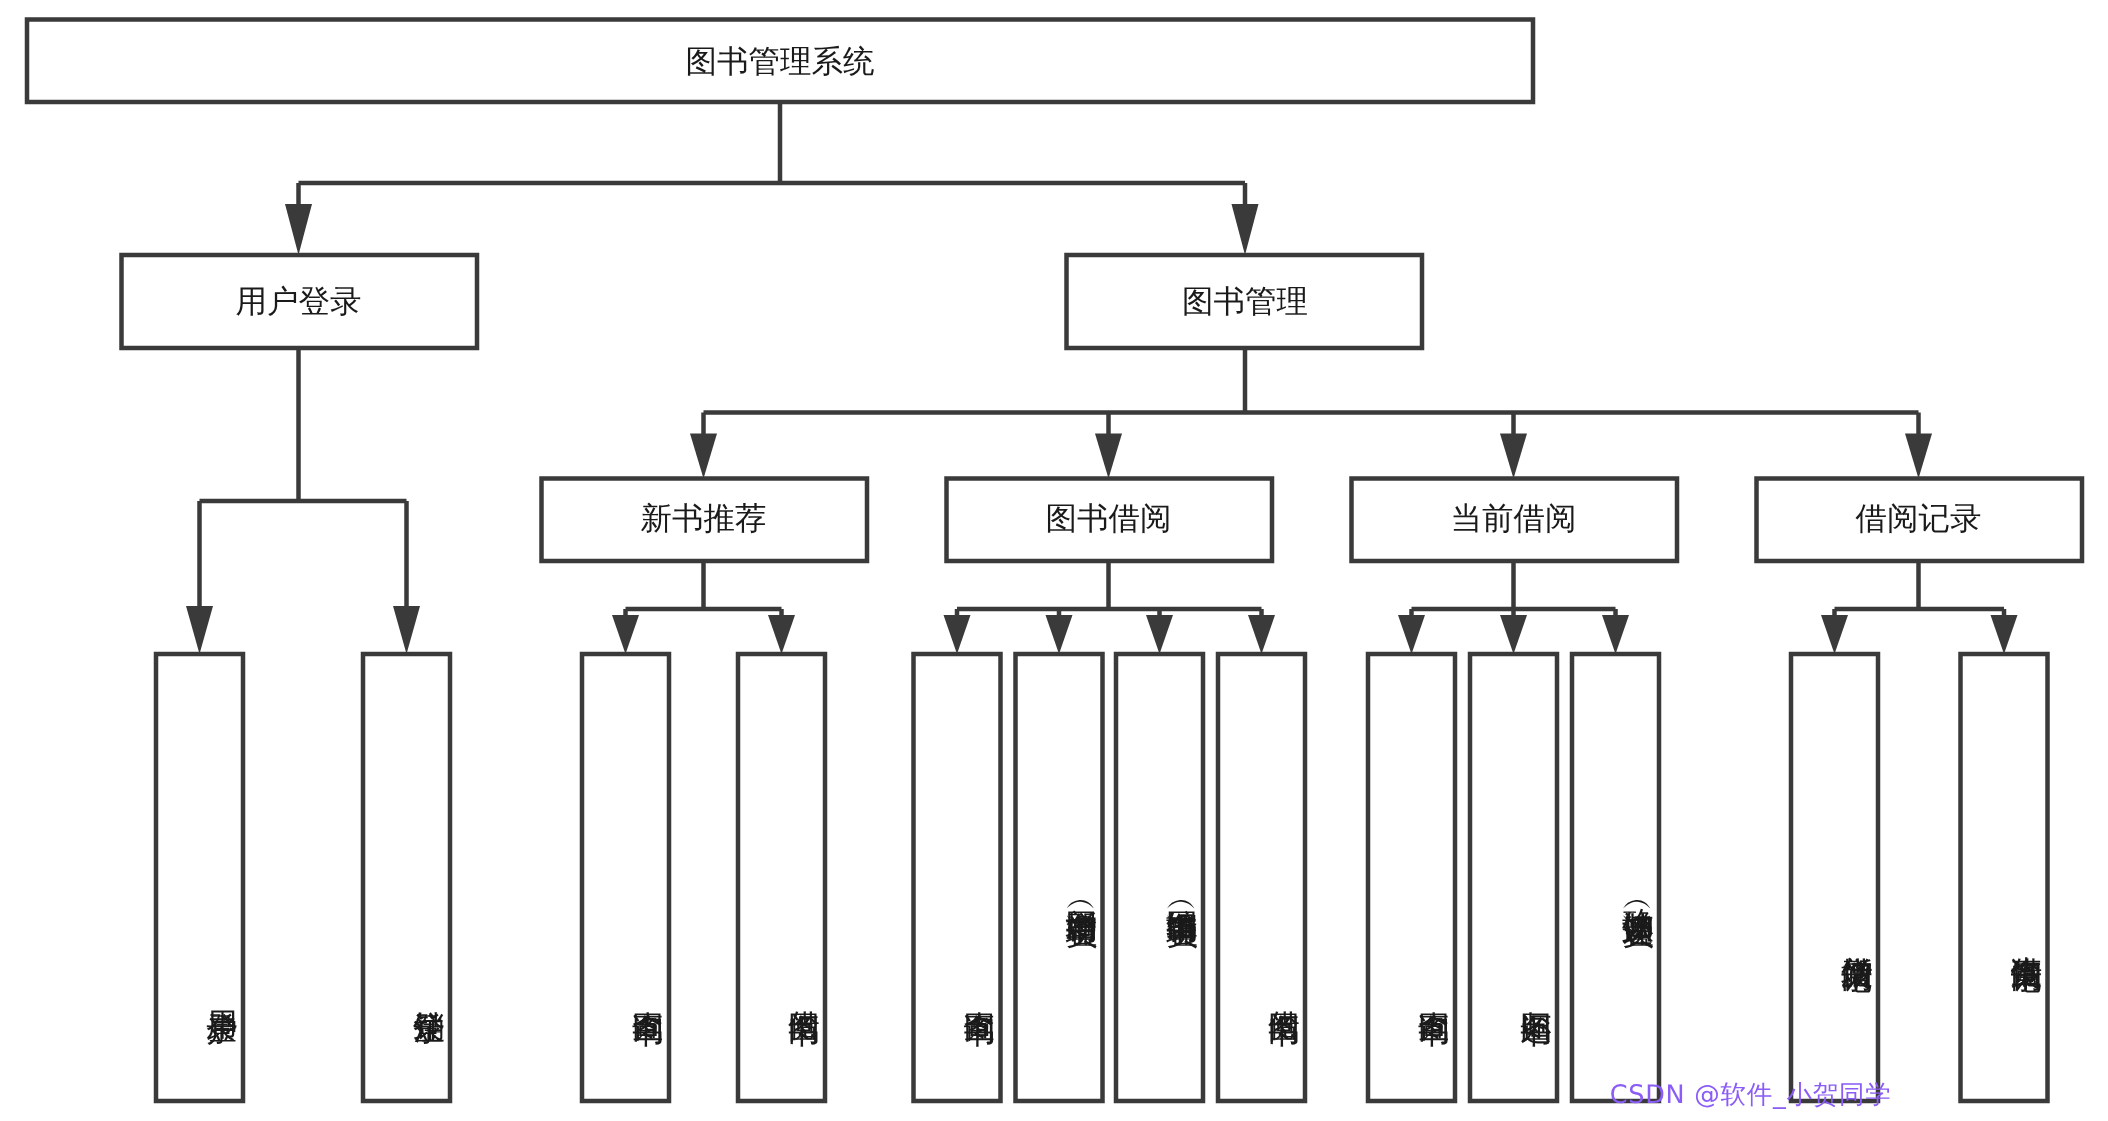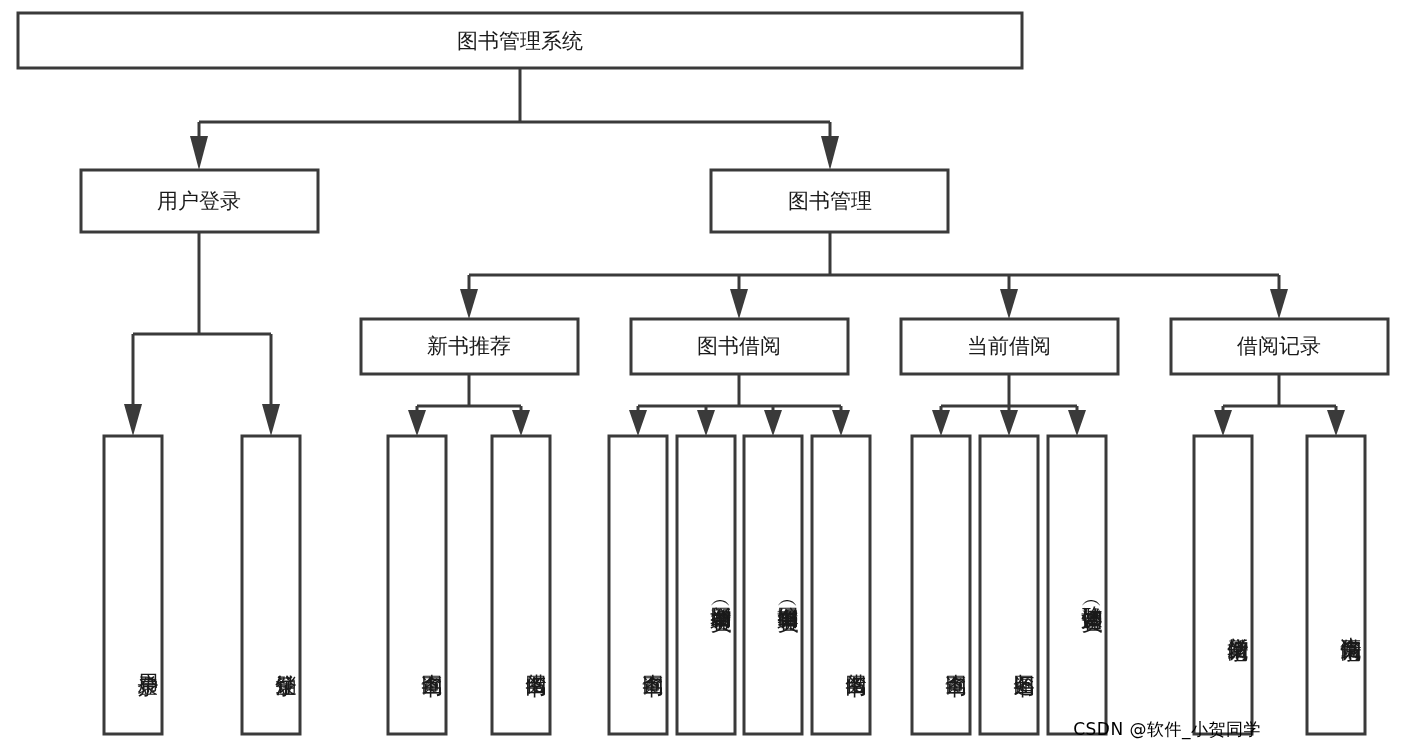"CSDN @软件_小贺同学" .watermark { color: #000000 -> #8b5cf6 }
